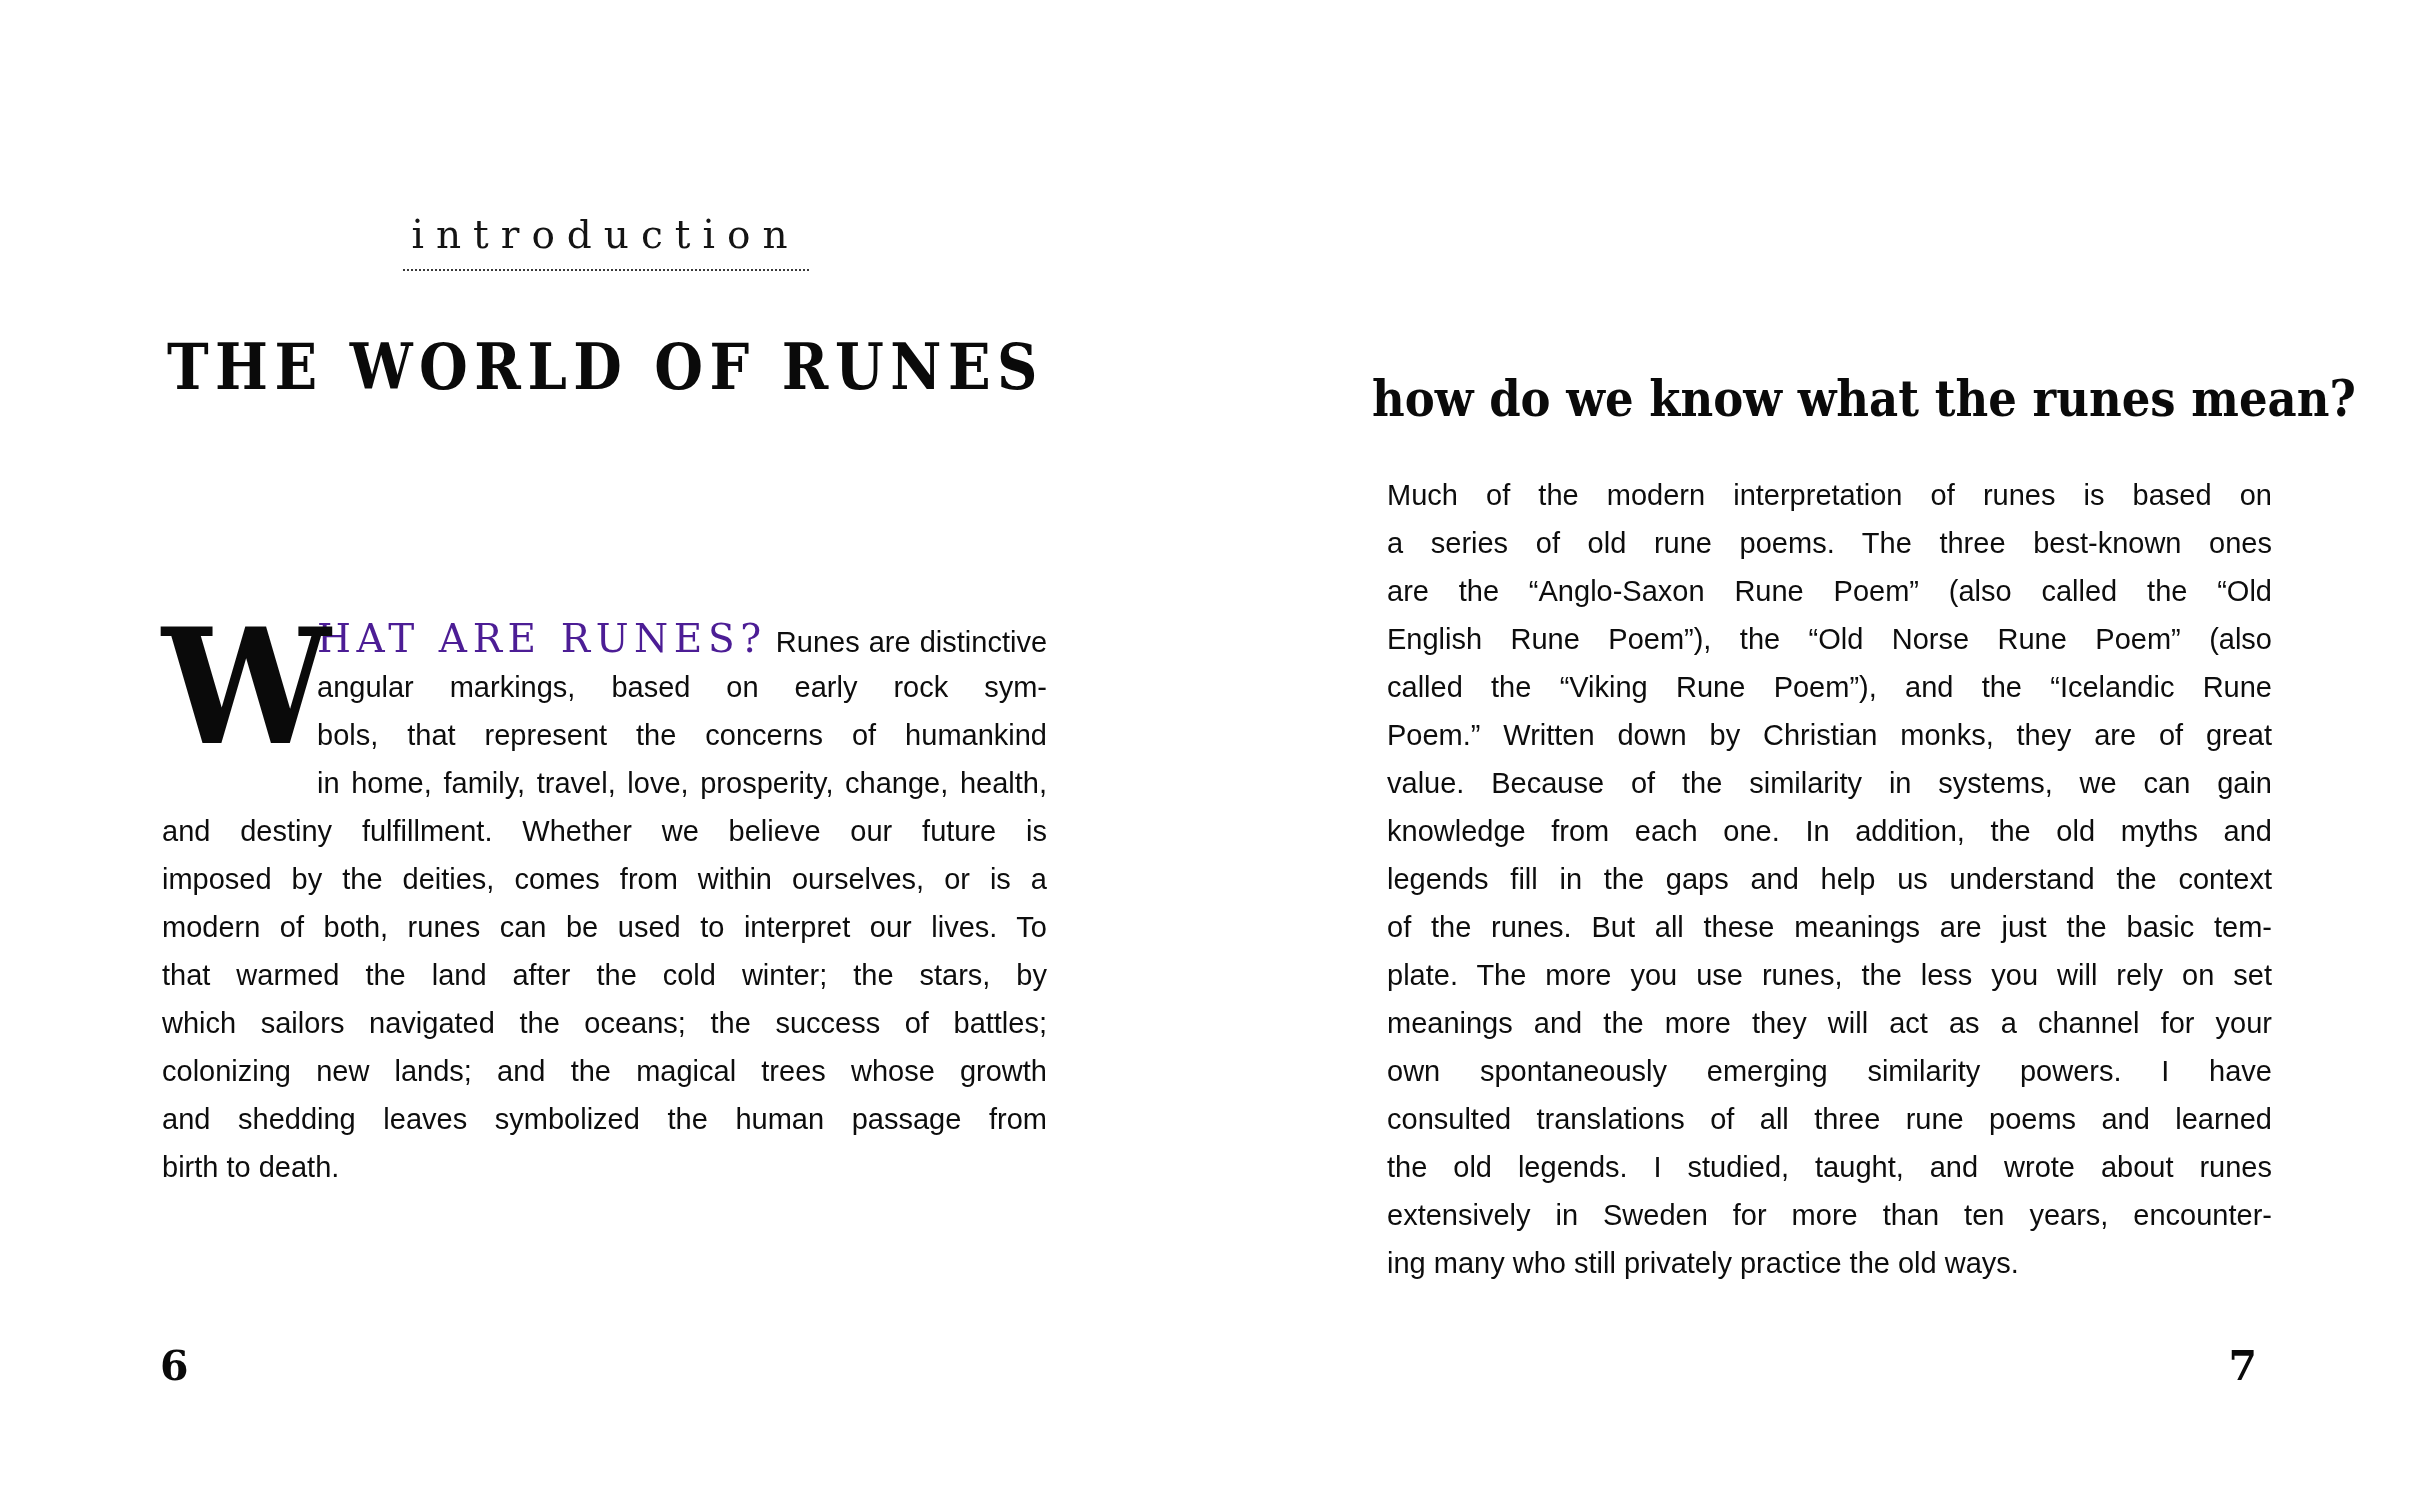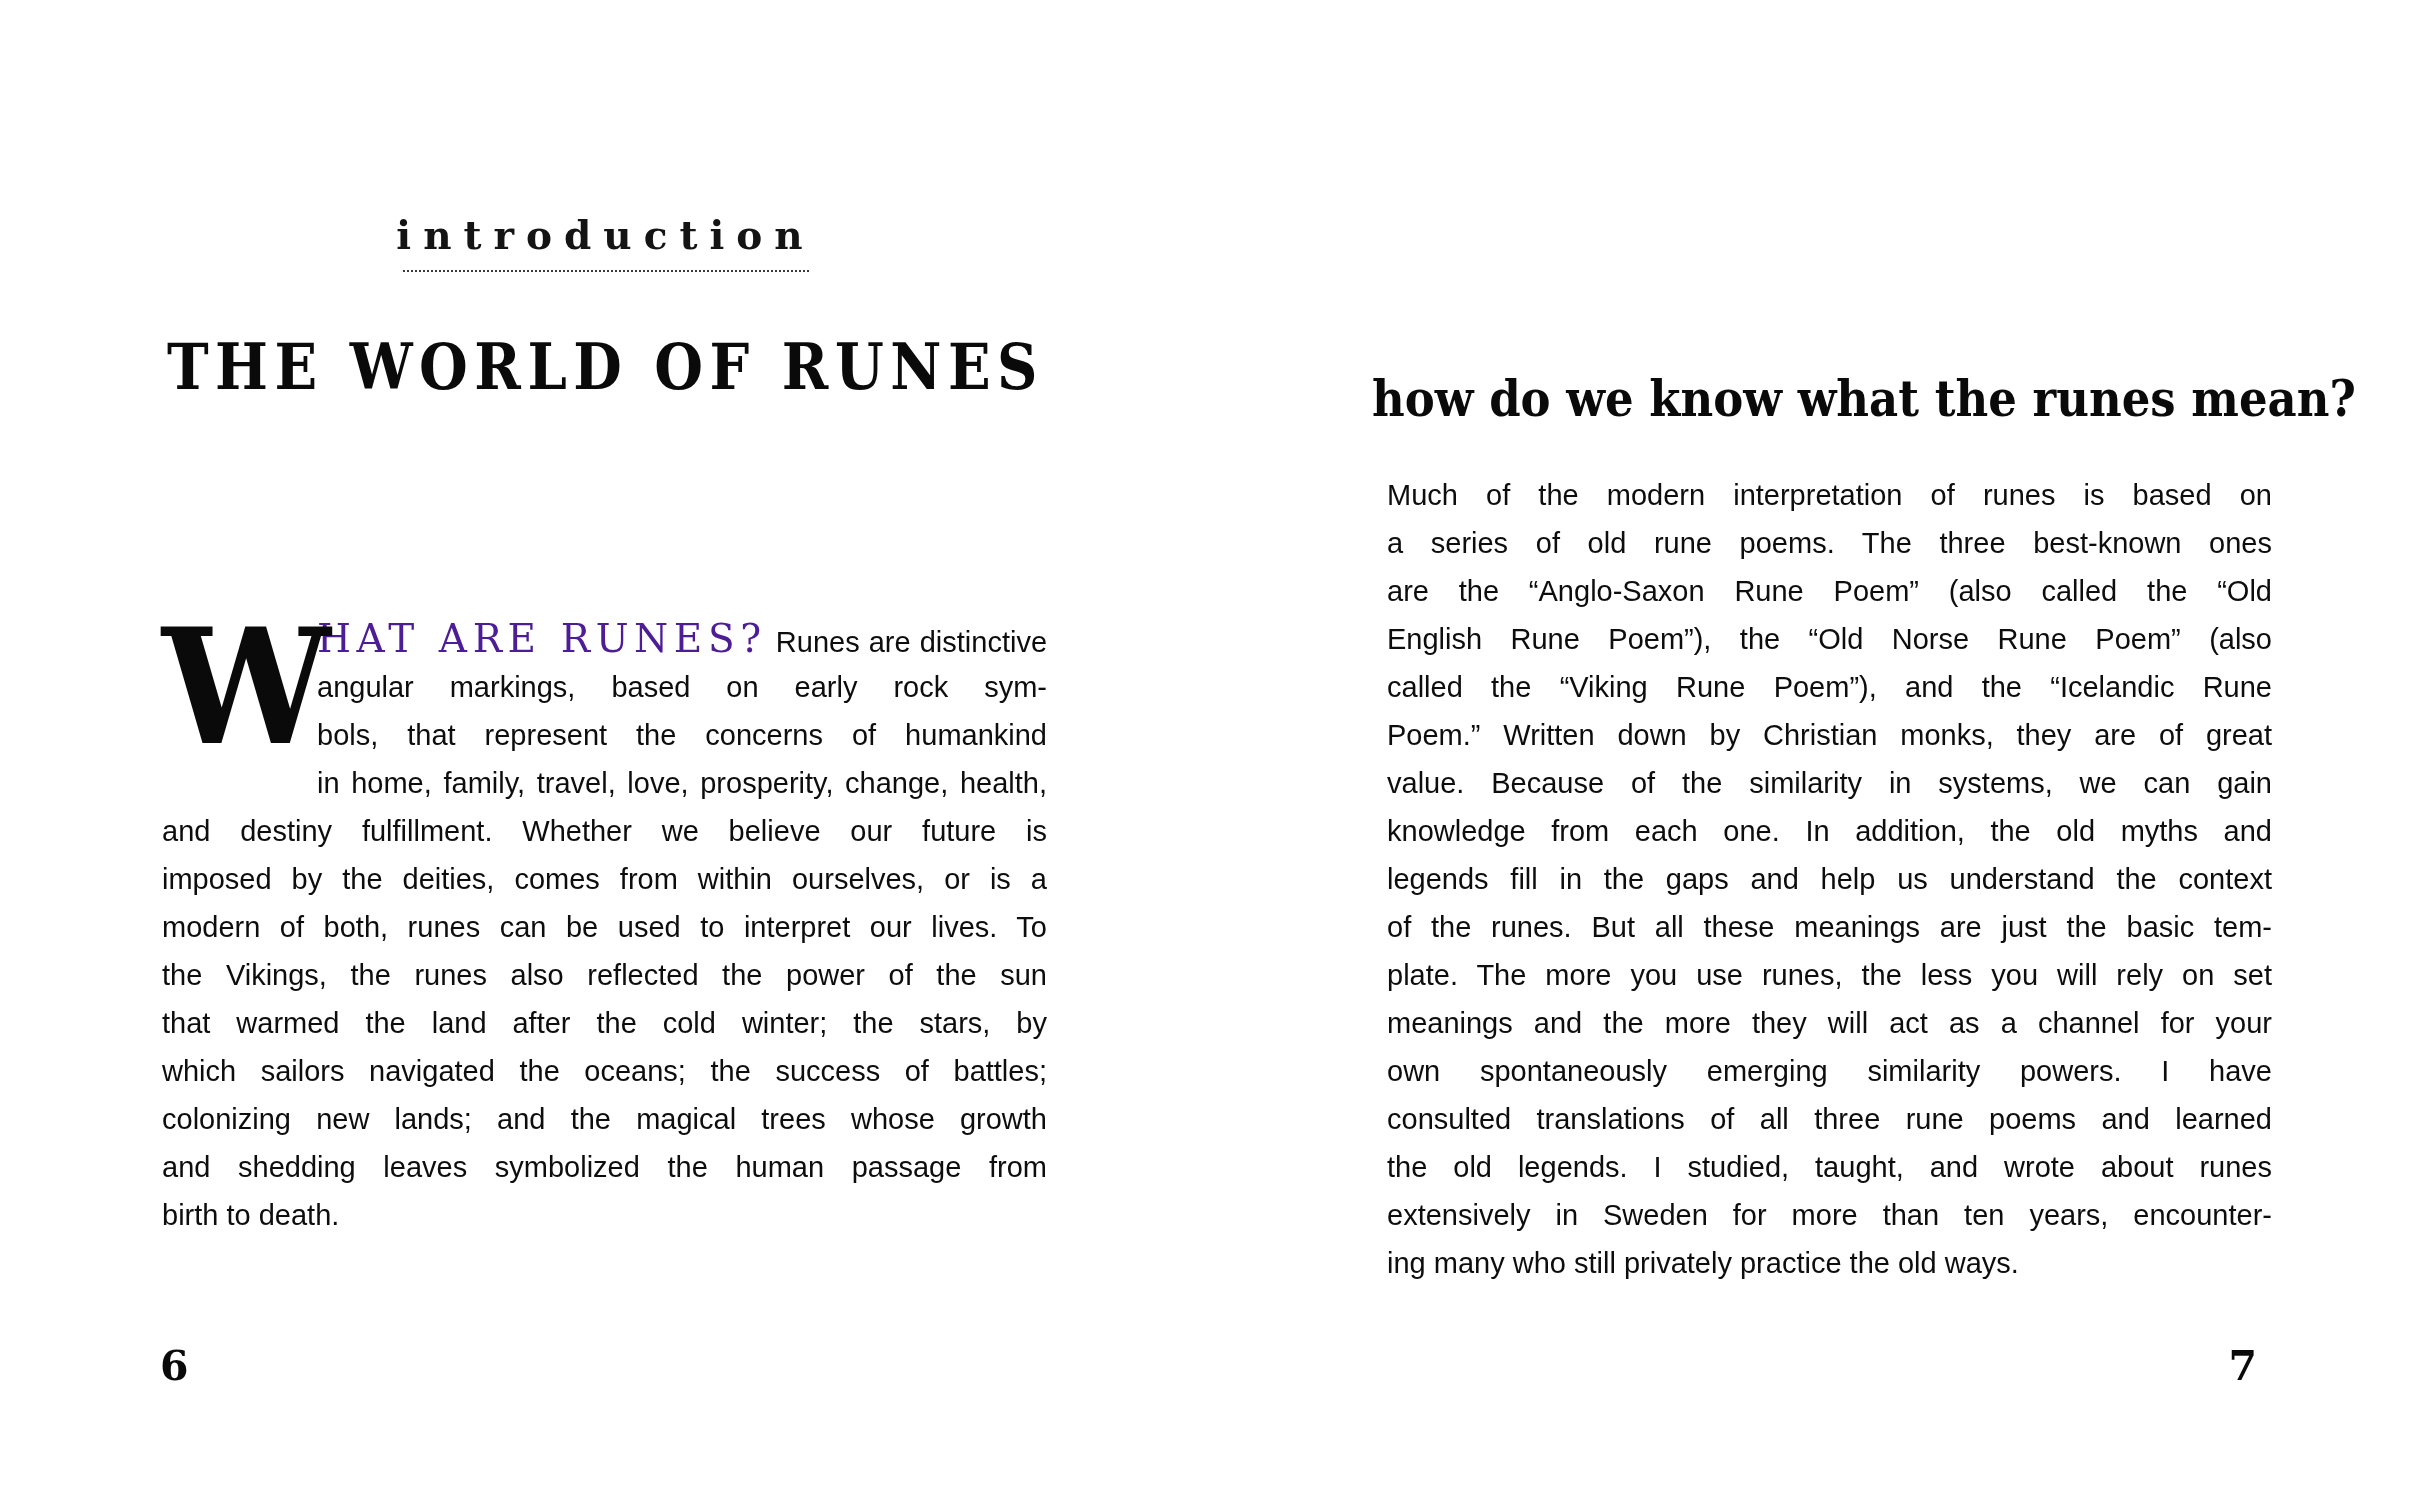"introduction" .kicker-wrap { font-weight: bold -> none }
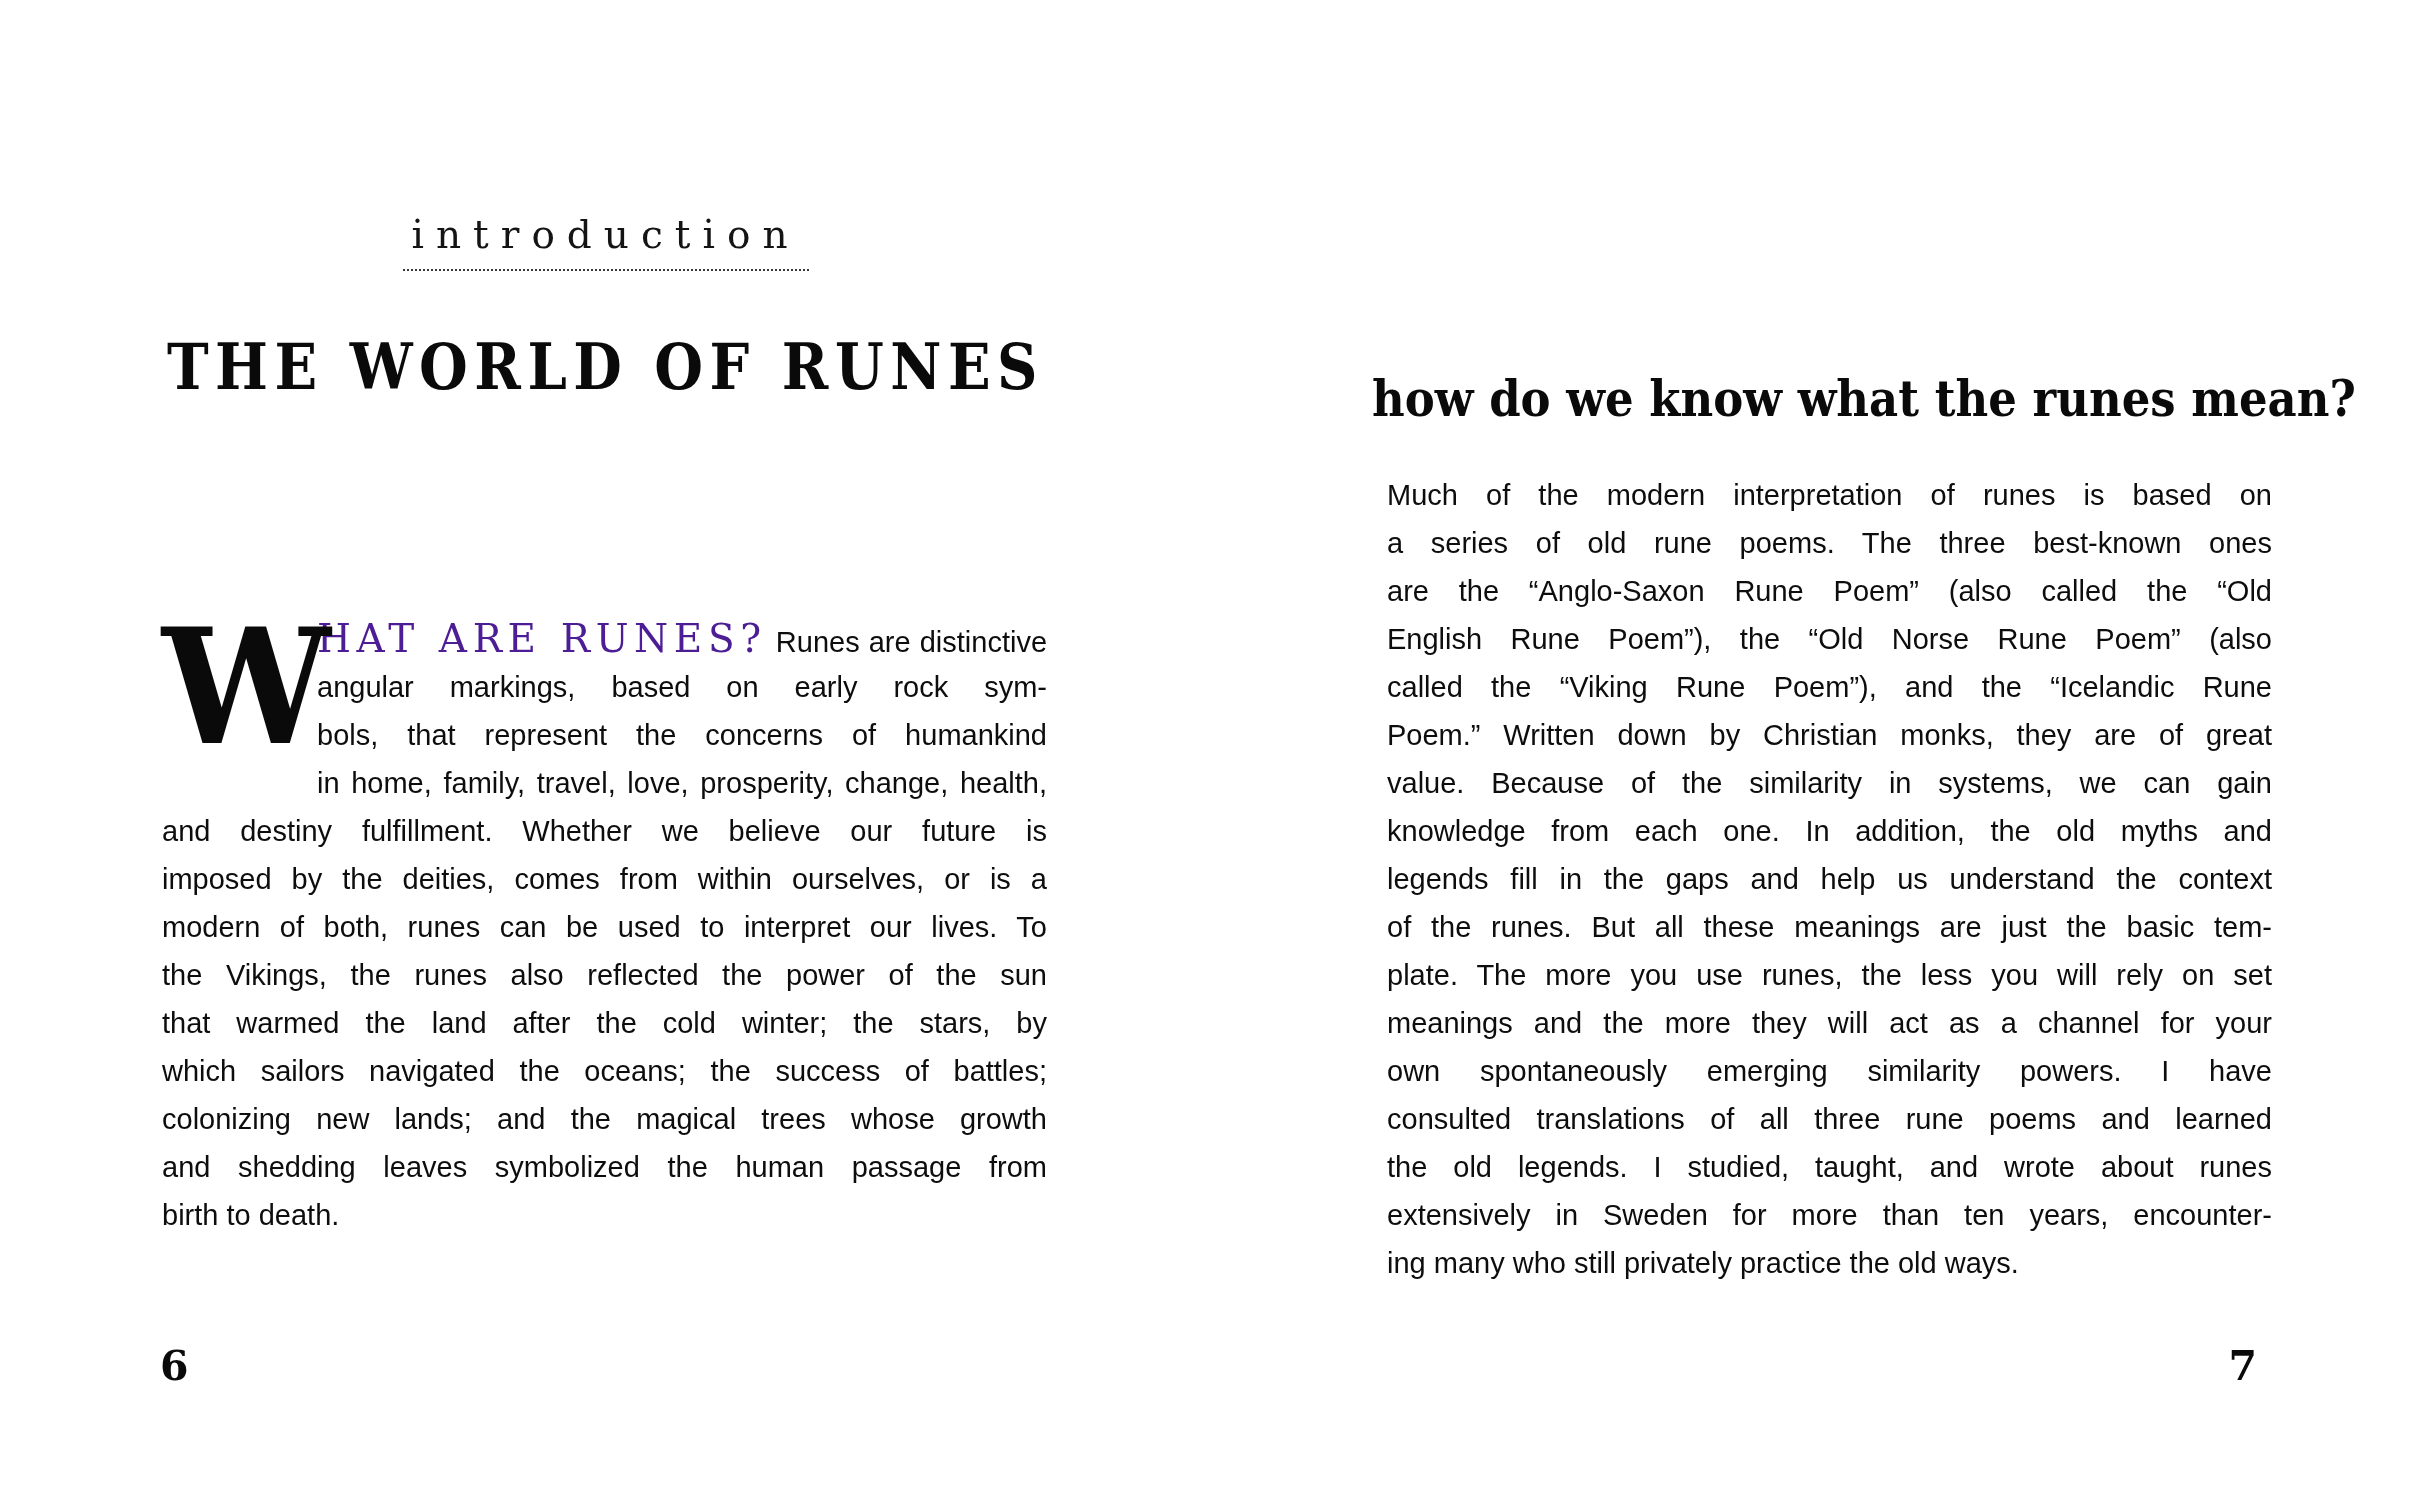"the Vikings, the runes also" div { html: <div>the Vikings, the runes also reflected the power of the sun</div> -> none }
